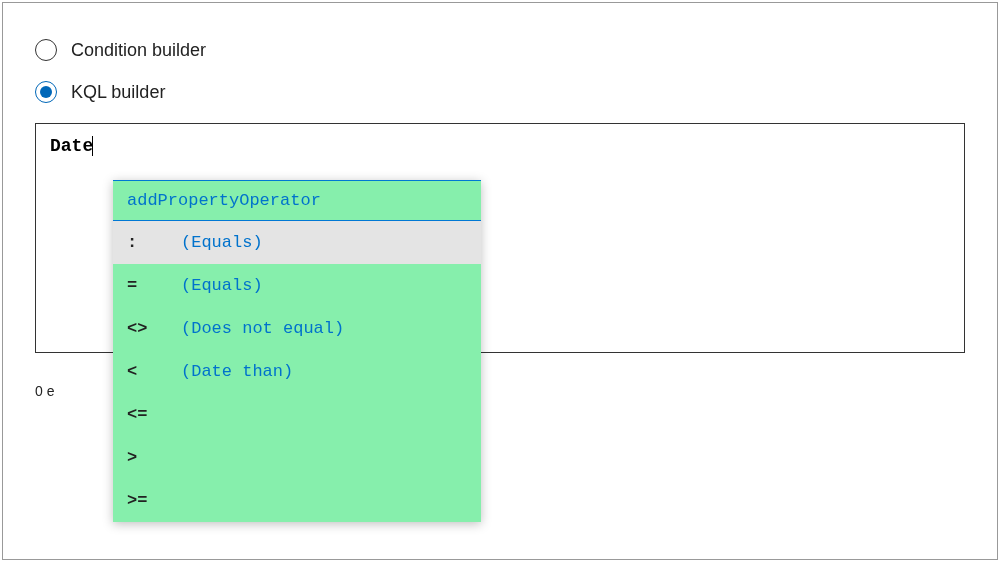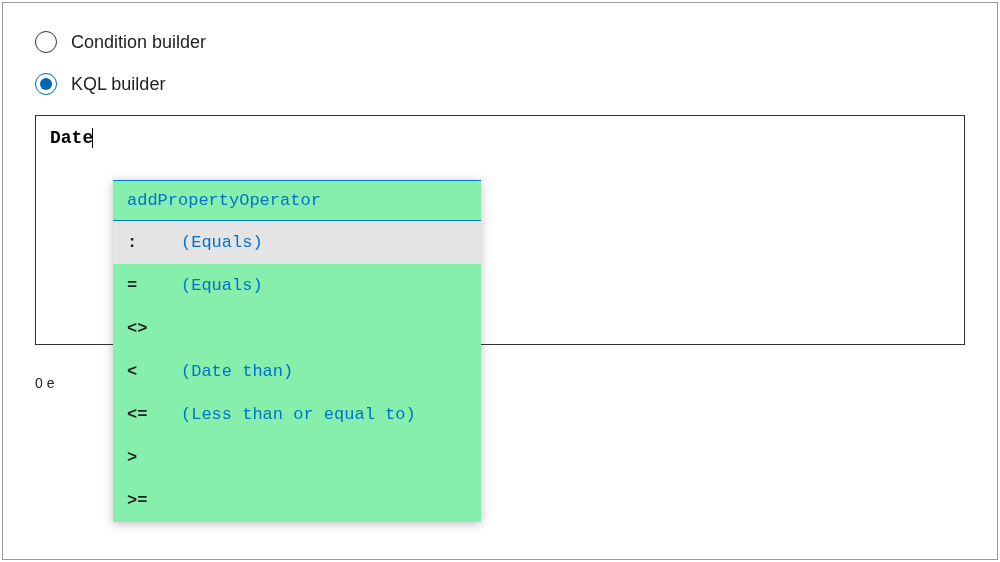"Condition builder" .outer-frame { padding: 28px 32px -> 36px 32px }
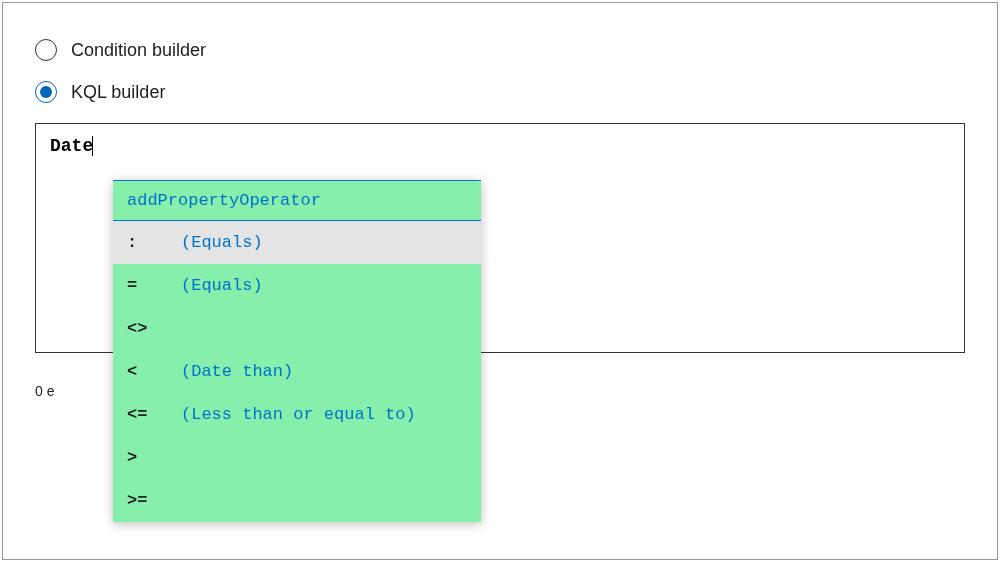"(Does not equal)" span.ac-desc { html: none -> <span>(Does not equal)</span> }
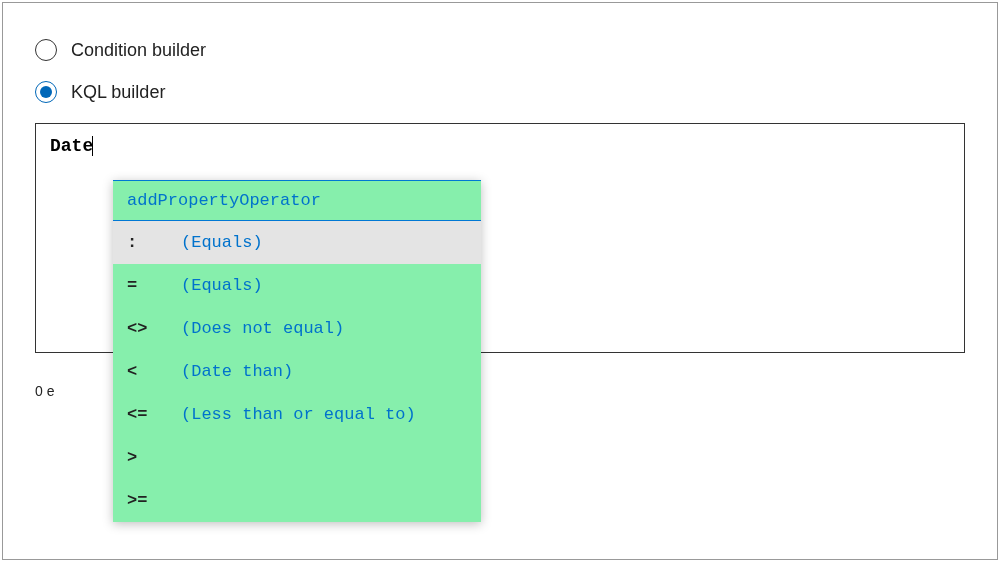"(Less than or equal to)" span.ac-desc { html: <span>(Less than or equal to)</span> -> none }
